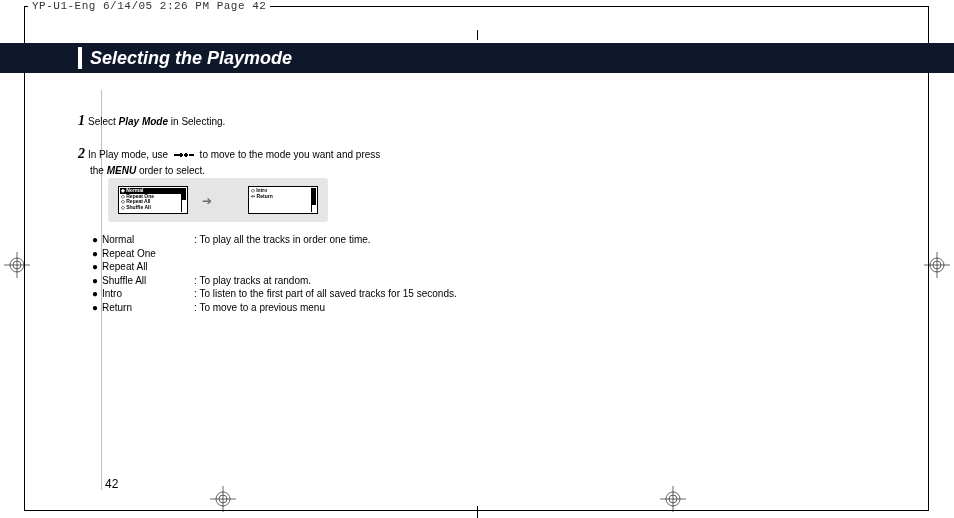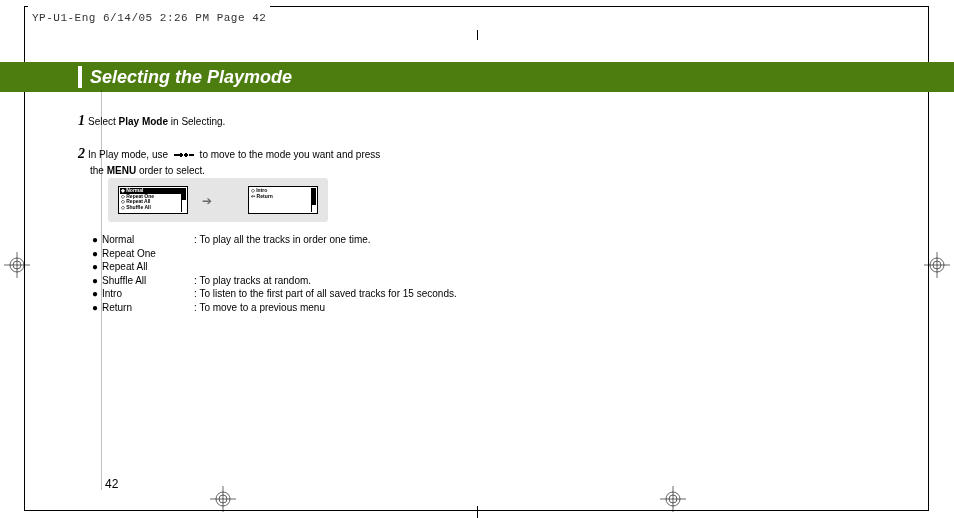"YP-U1-Eng 6/14/05 2:26 PM Page" .print-header { padding: 12px 4px -> 0 4px }
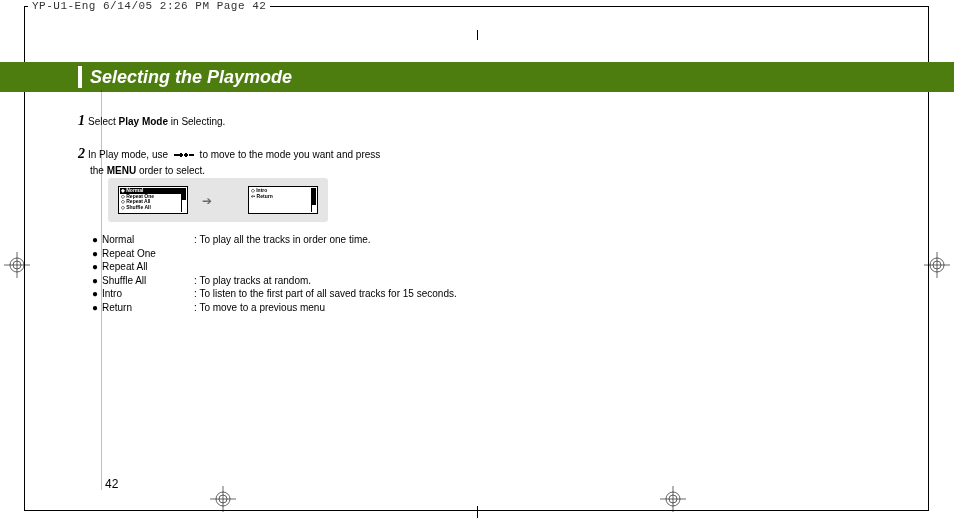"Selecting the Playmode" .title-bar { background: #4d7c0f -> #0f172a; top: 62px -> 43px }
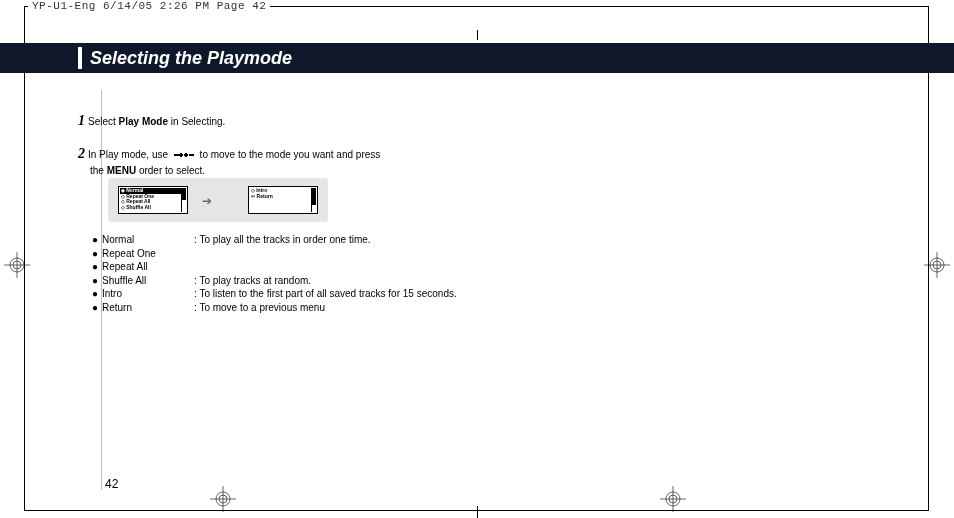"Play Mode" .bold { font-style: none -> italic }
